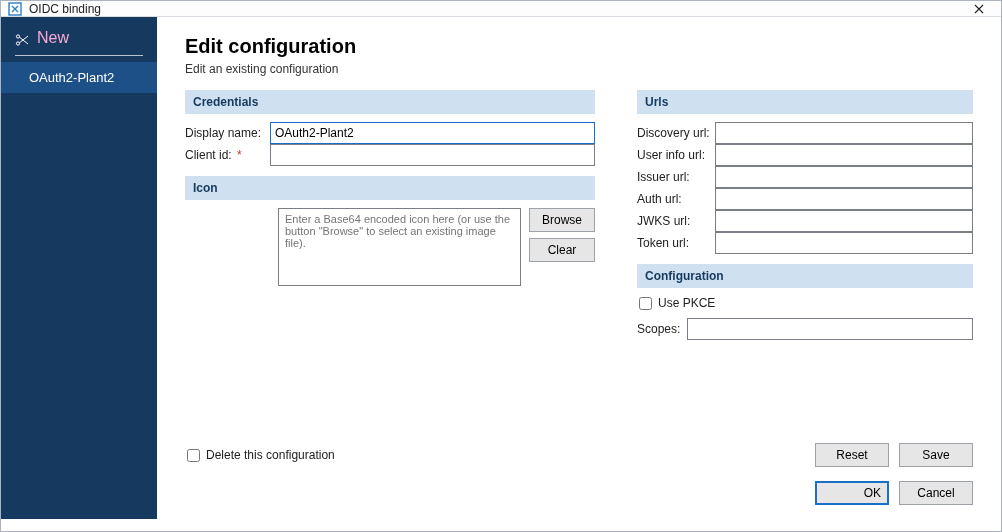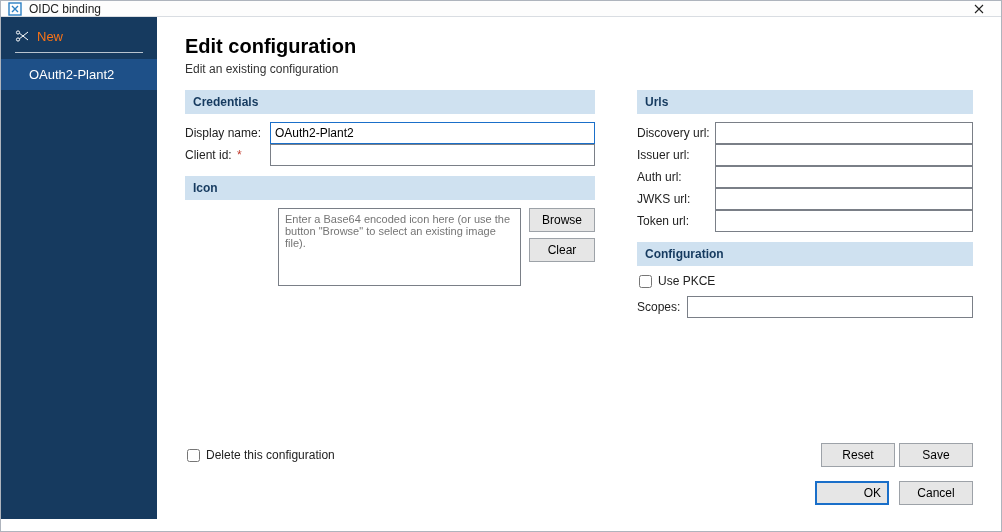"New" .new-btn { align-items: flex-start -> flex-end; color: #f97316 -> #f9a8d4; font-size: 13px -> 16px }
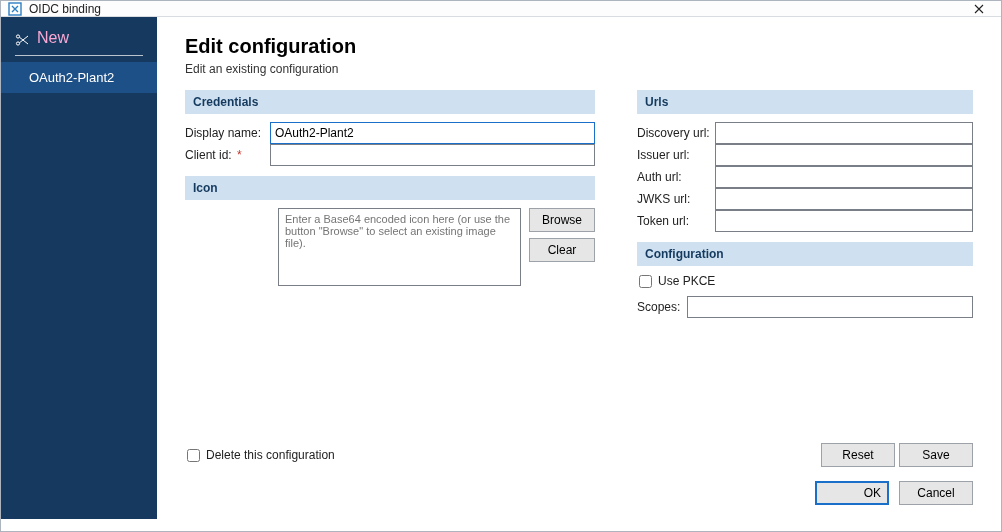"User info url:" div.field-row { html: none -> <div> <label>User info url:</label> <input> </div> }
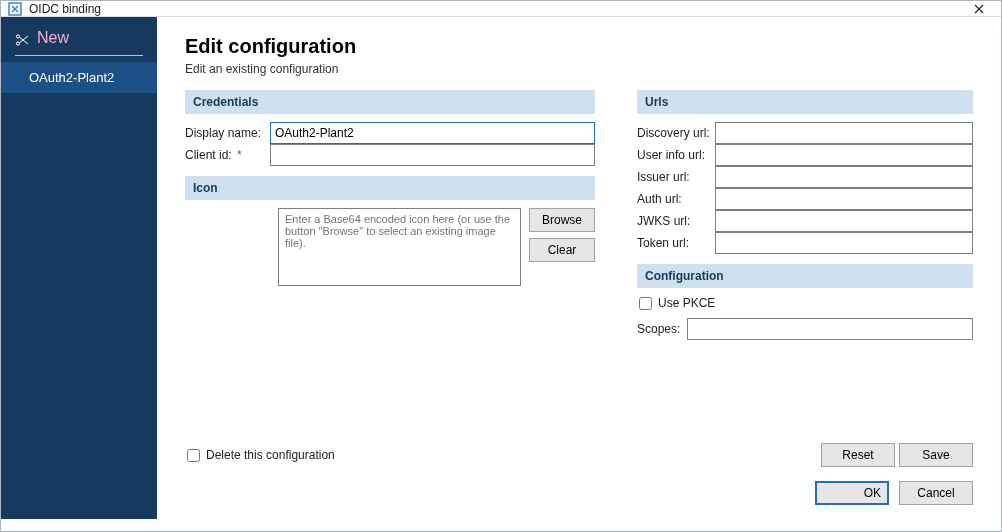"Reset" button.dlg-btn { margin-right: 4px -> 10px }
